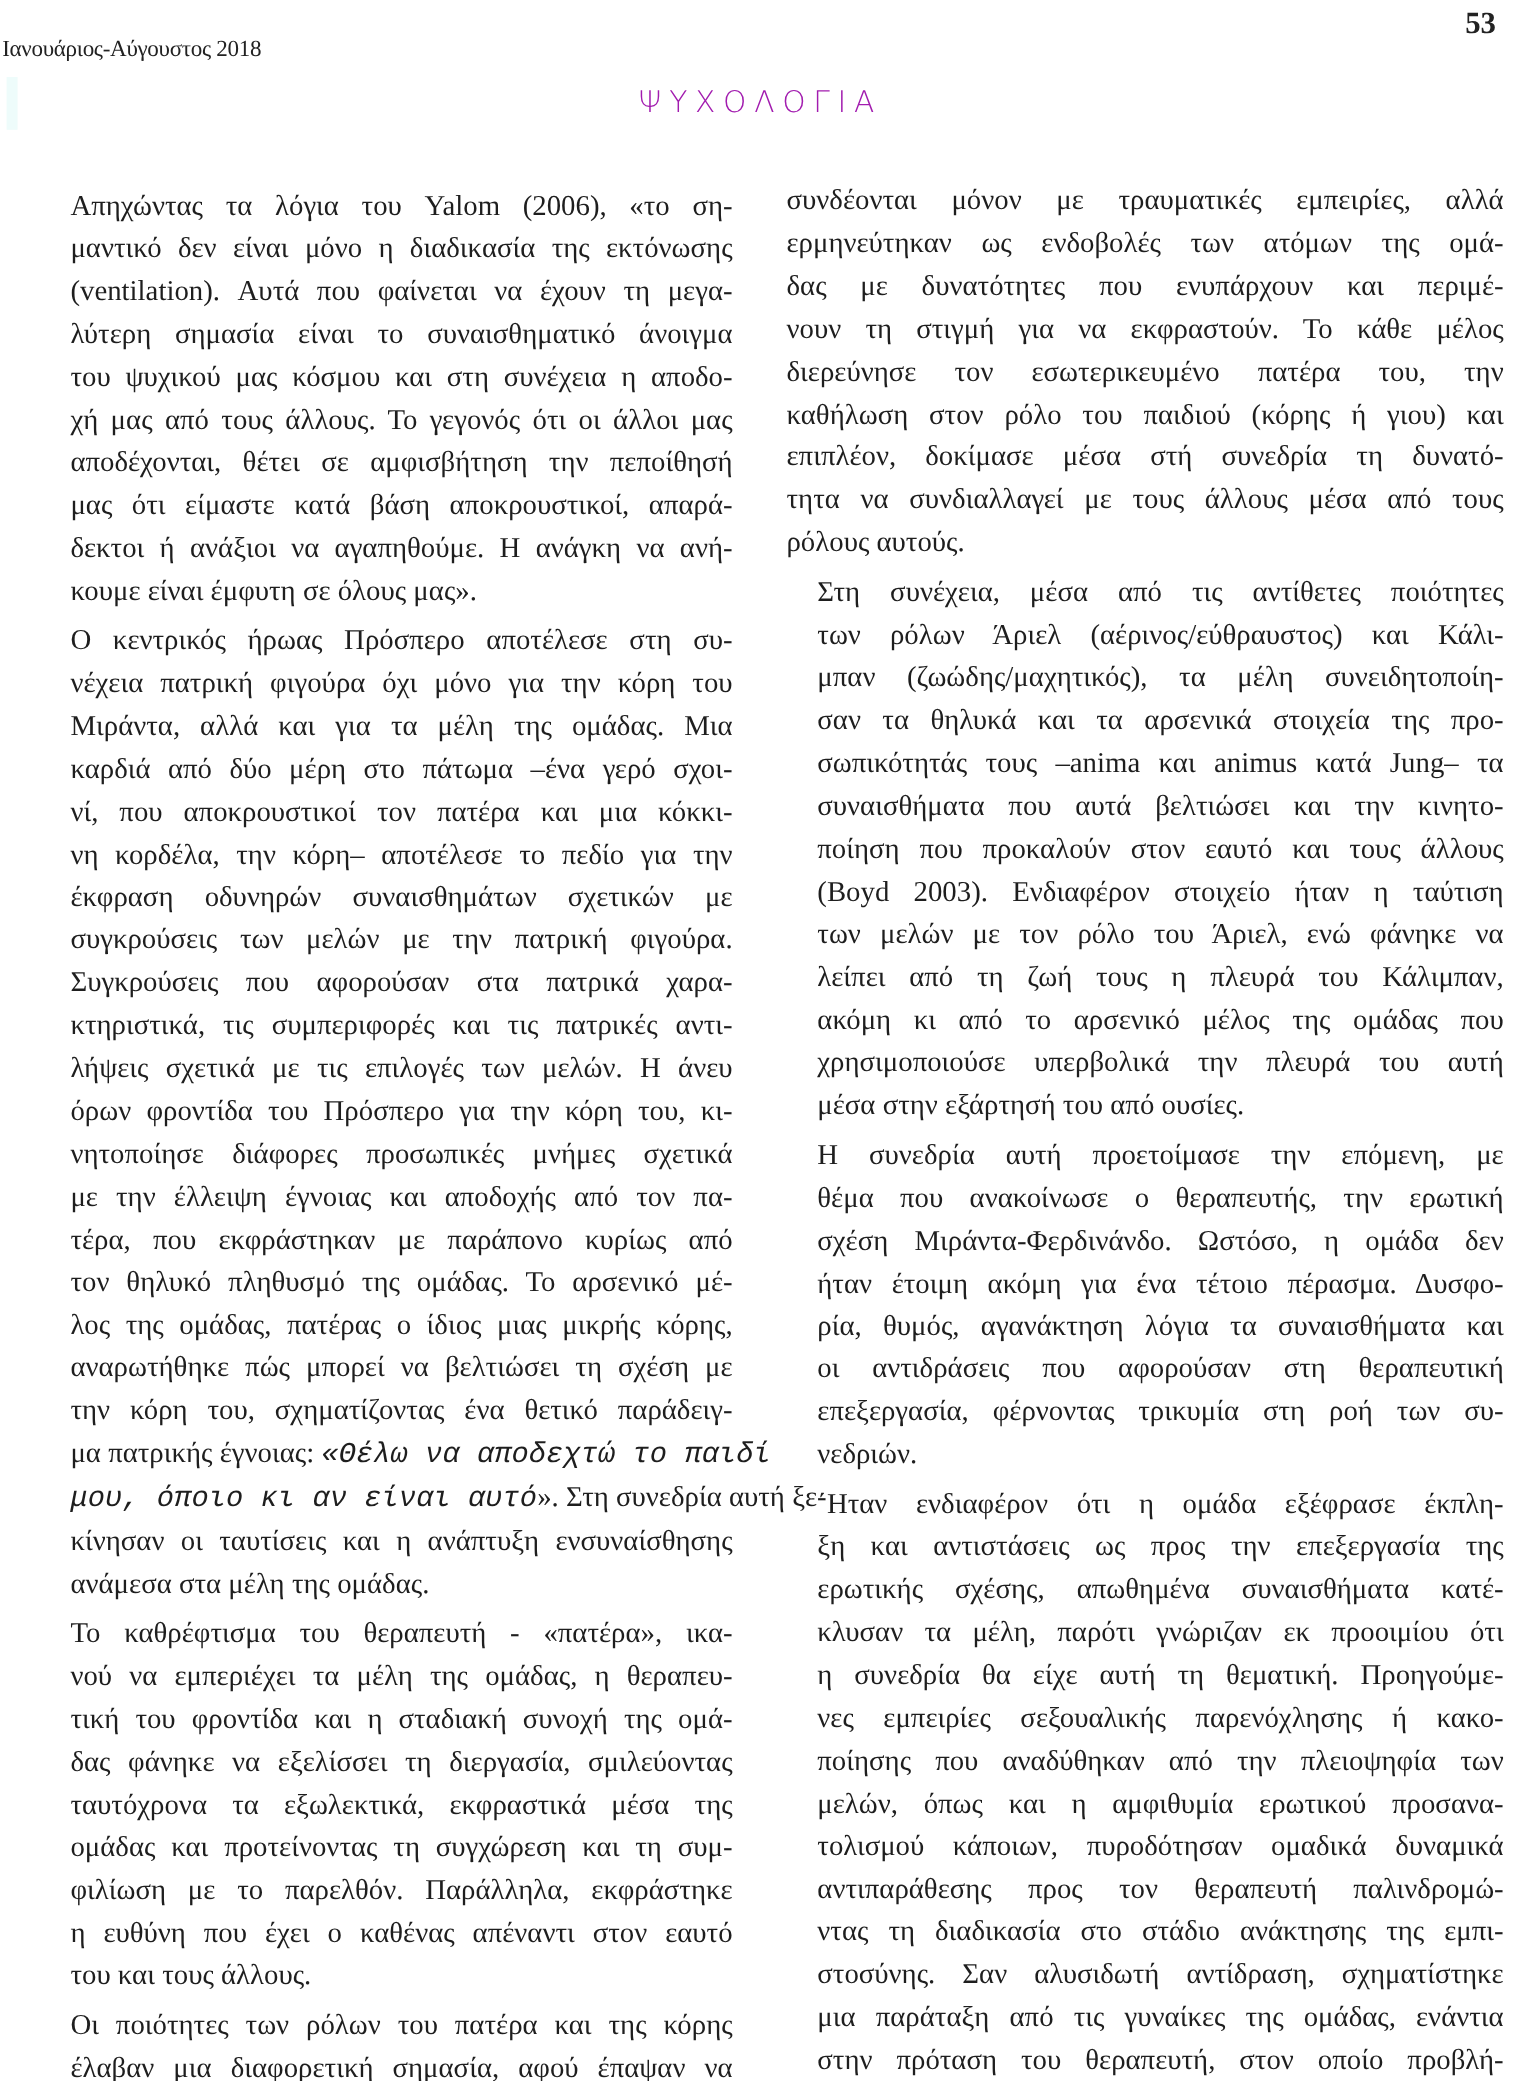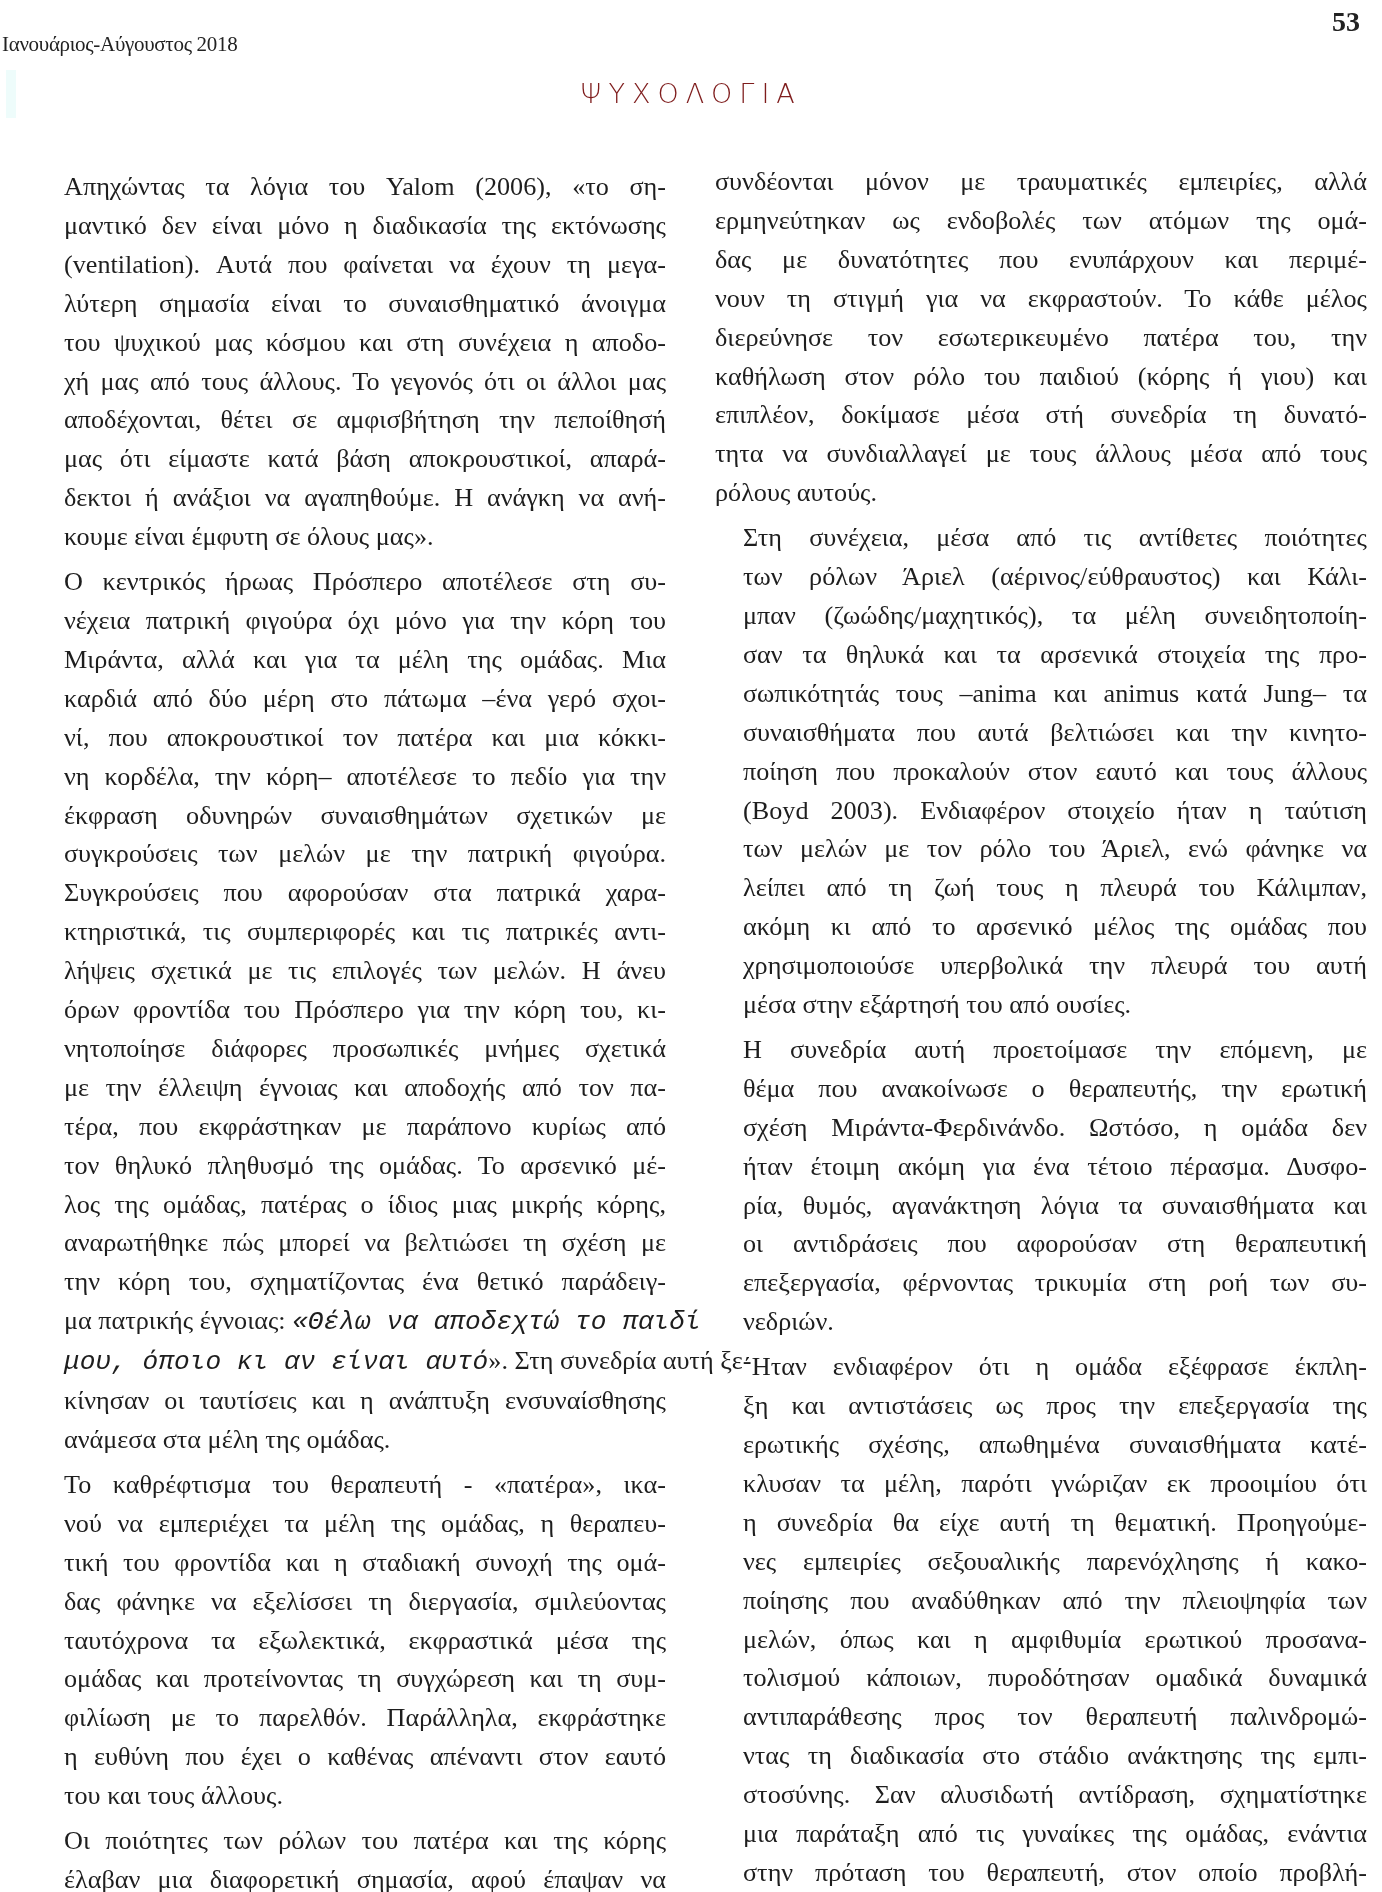"ΨΥΧΟΛΟΓΙΑ" .section-title { color: #7f1d1d -> #a21caf }
